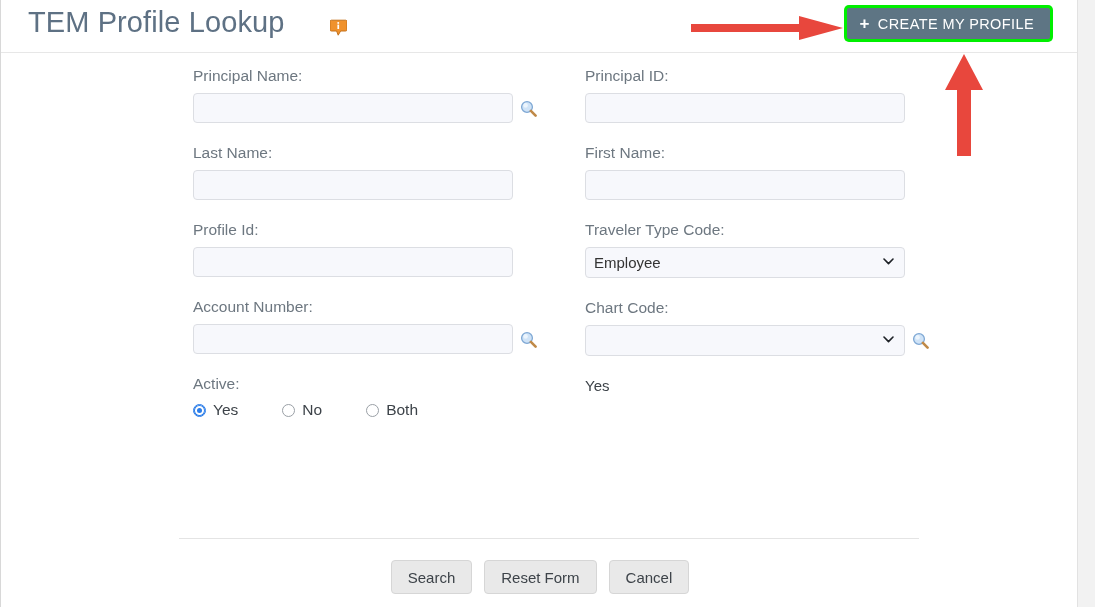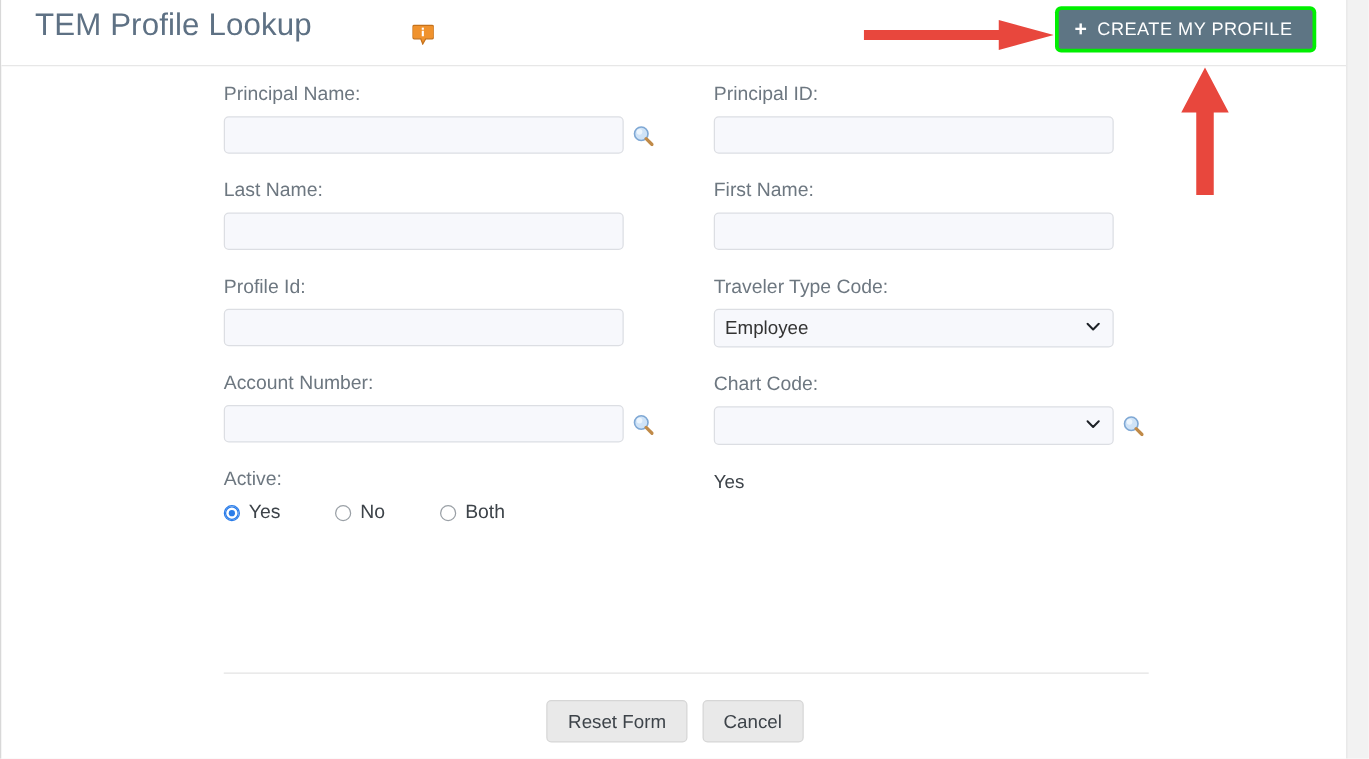"TEM Profile Lookup" #page-title { font-size: 25px -> 29px }
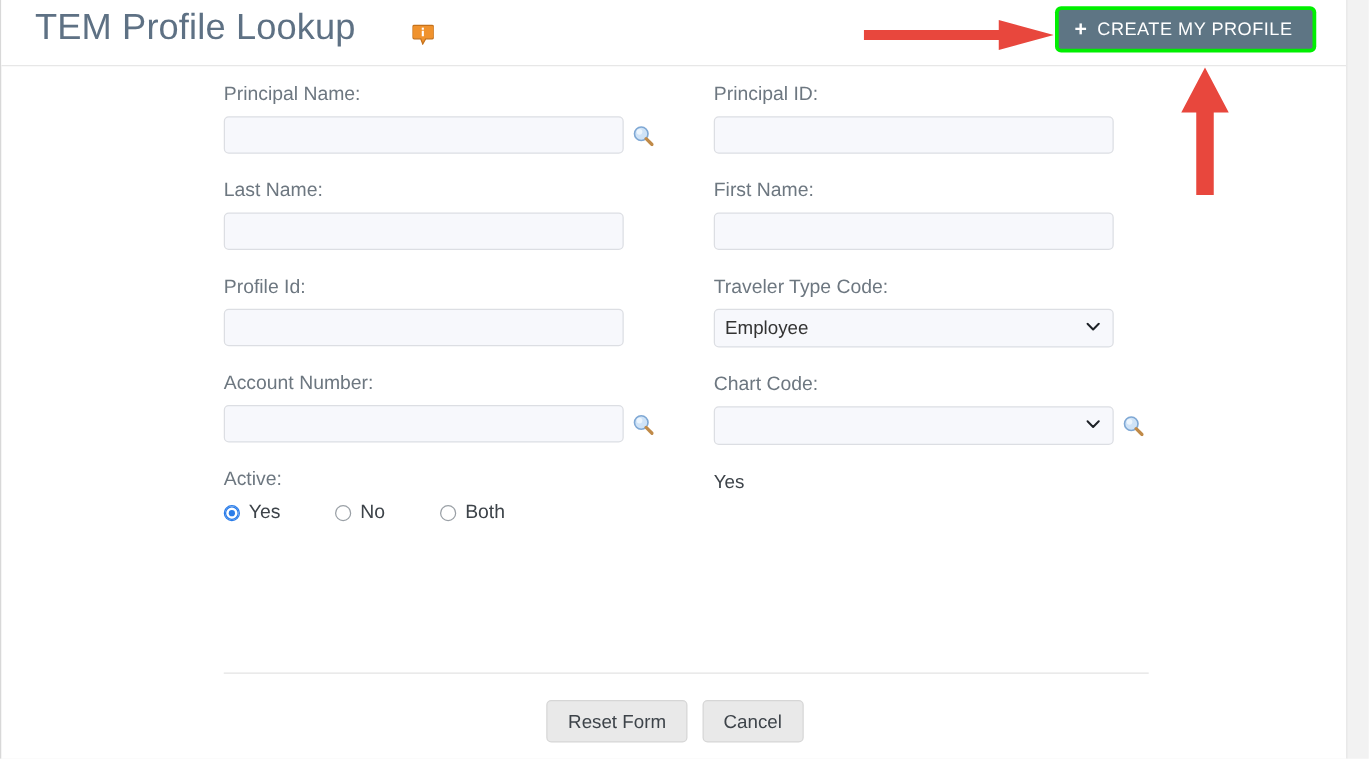"Principal Name:" #form-body { margin-left: none -> 14px }
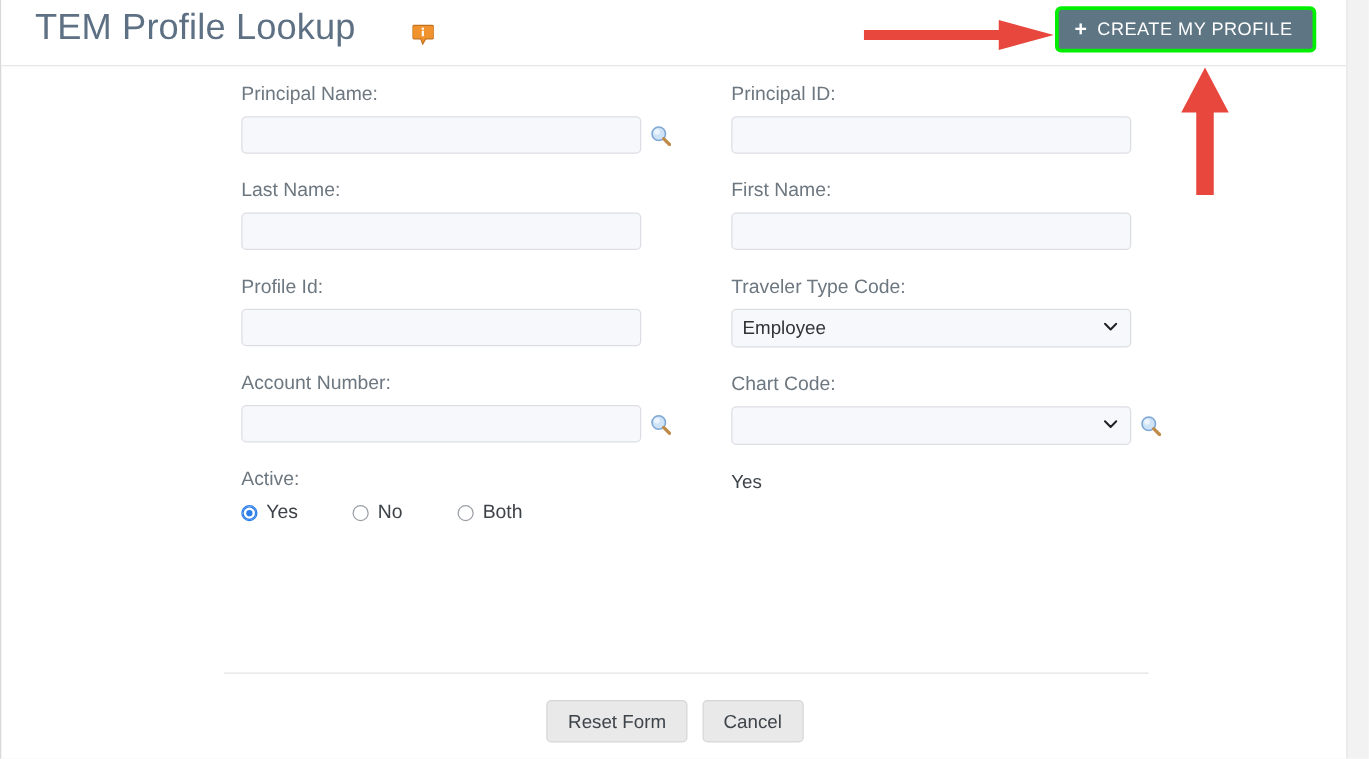"Search" button.form-button { html: none -> <button>Search</button> }
